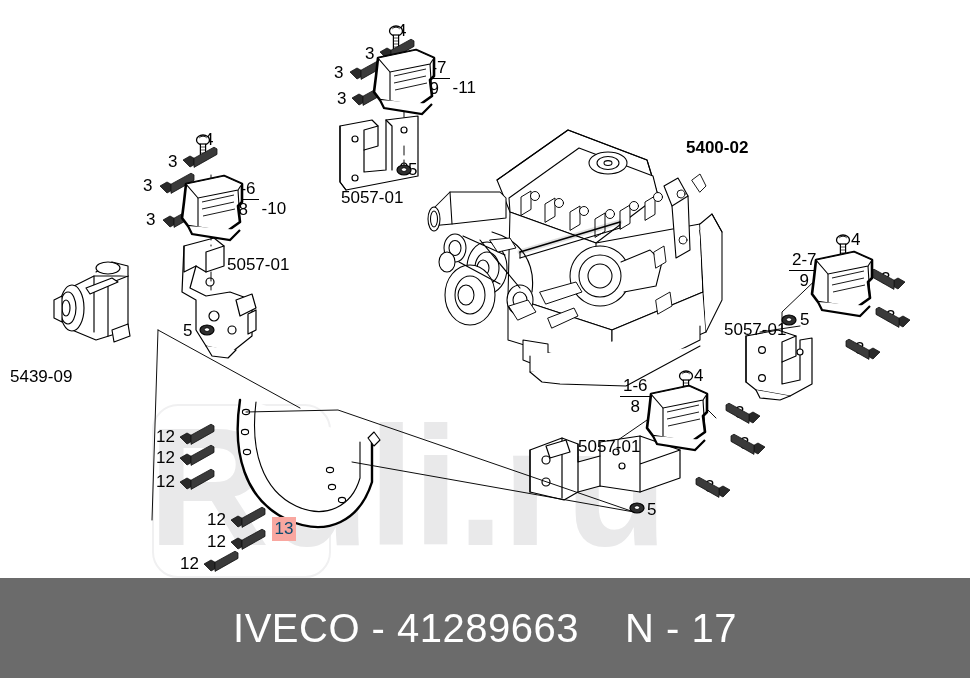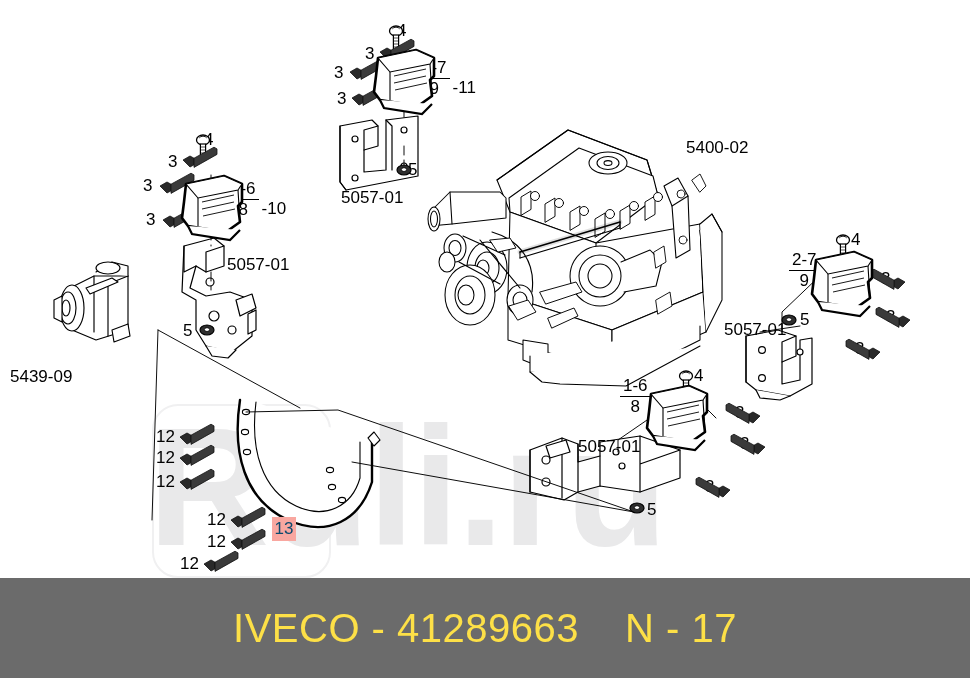"5400-02" div.lbl { font-weight: none -> bold }
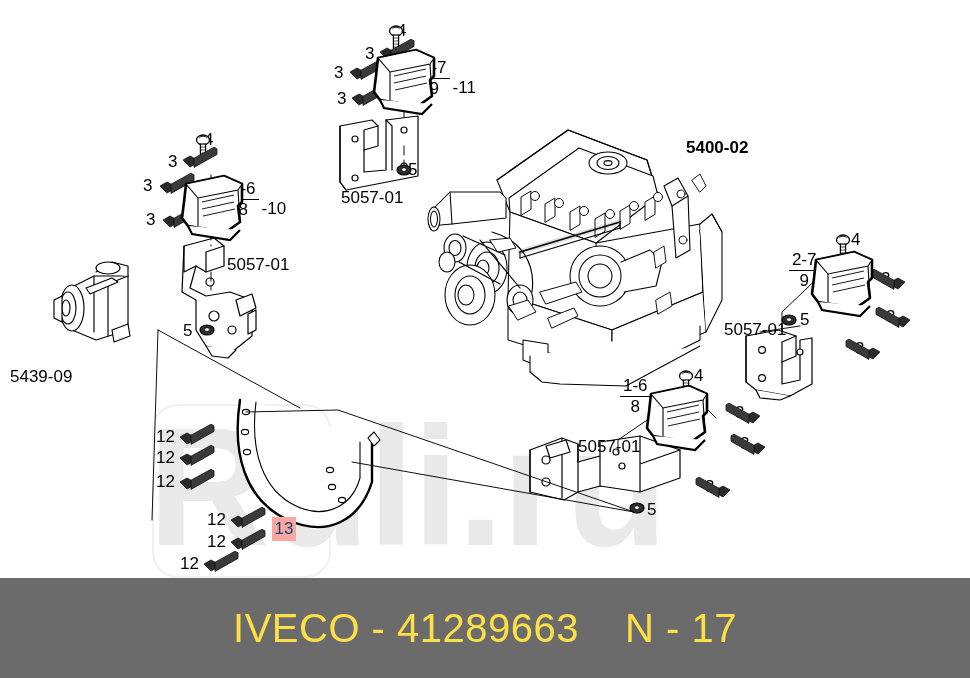"IVECO - 41289663" #footer .bar { color: #fde047 -> #ffffff }
